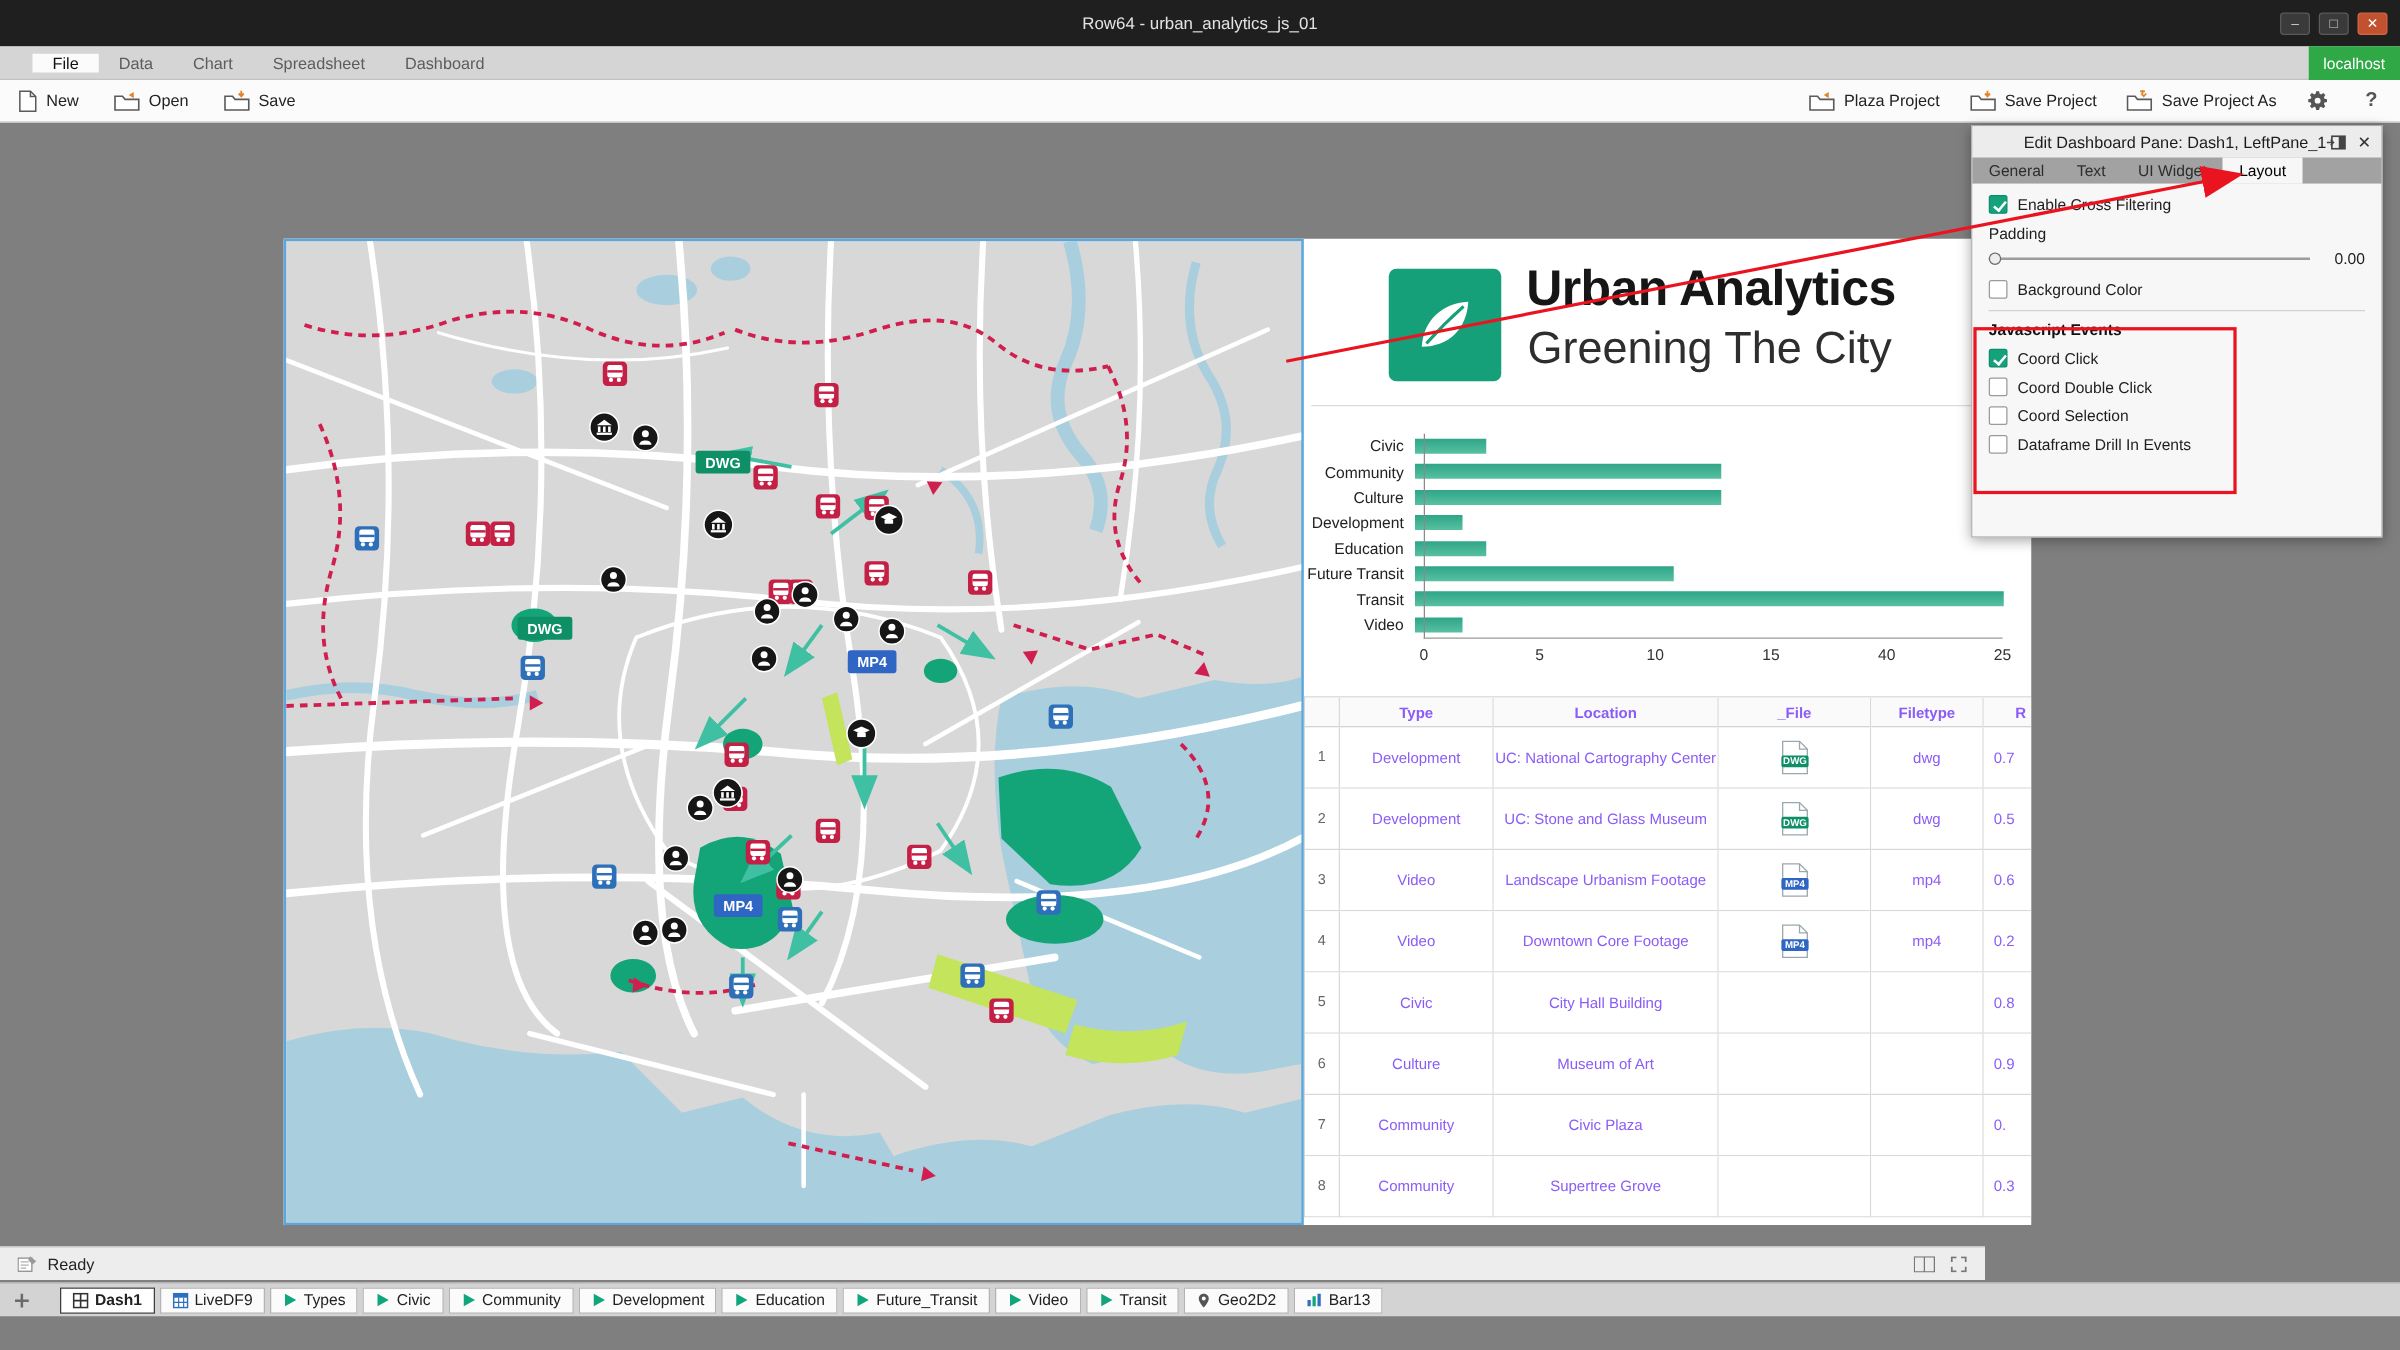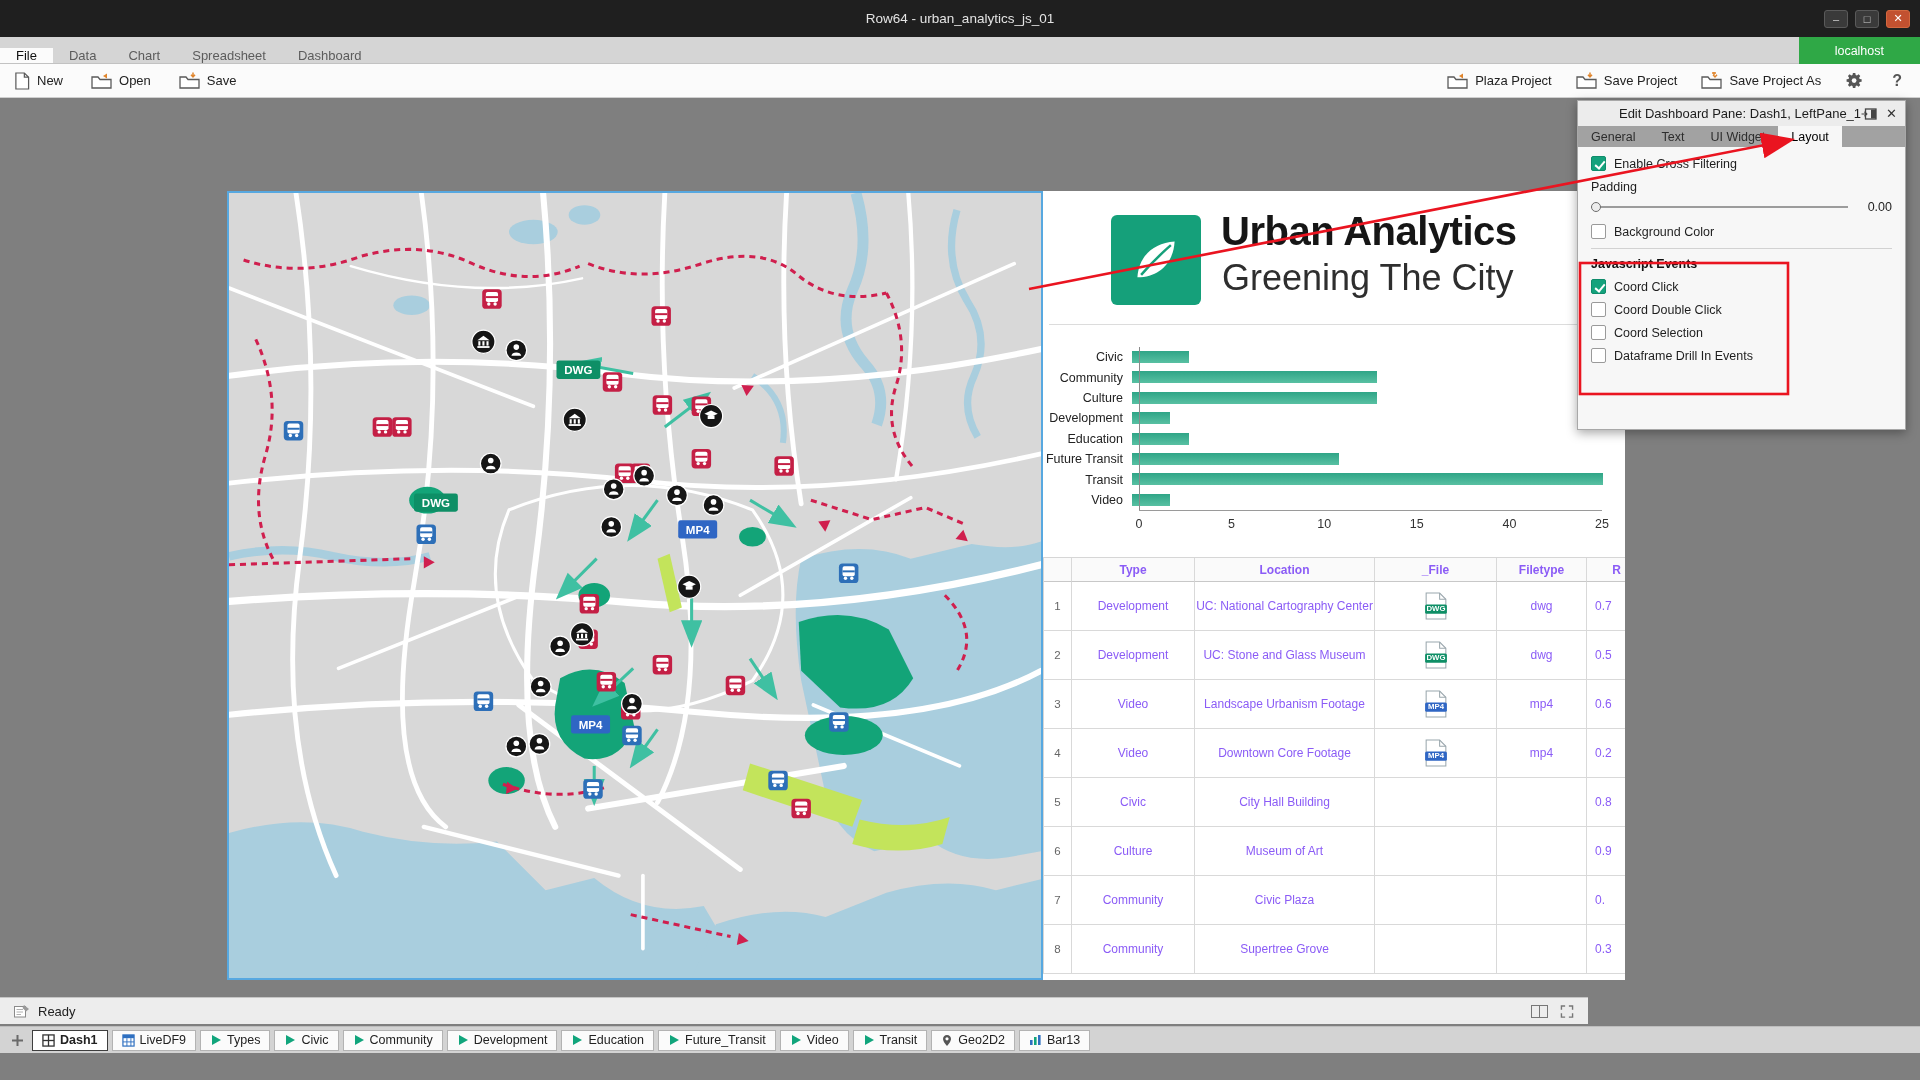"File" div { align-items: flex-end -> center; padding-left: none -> 26px }
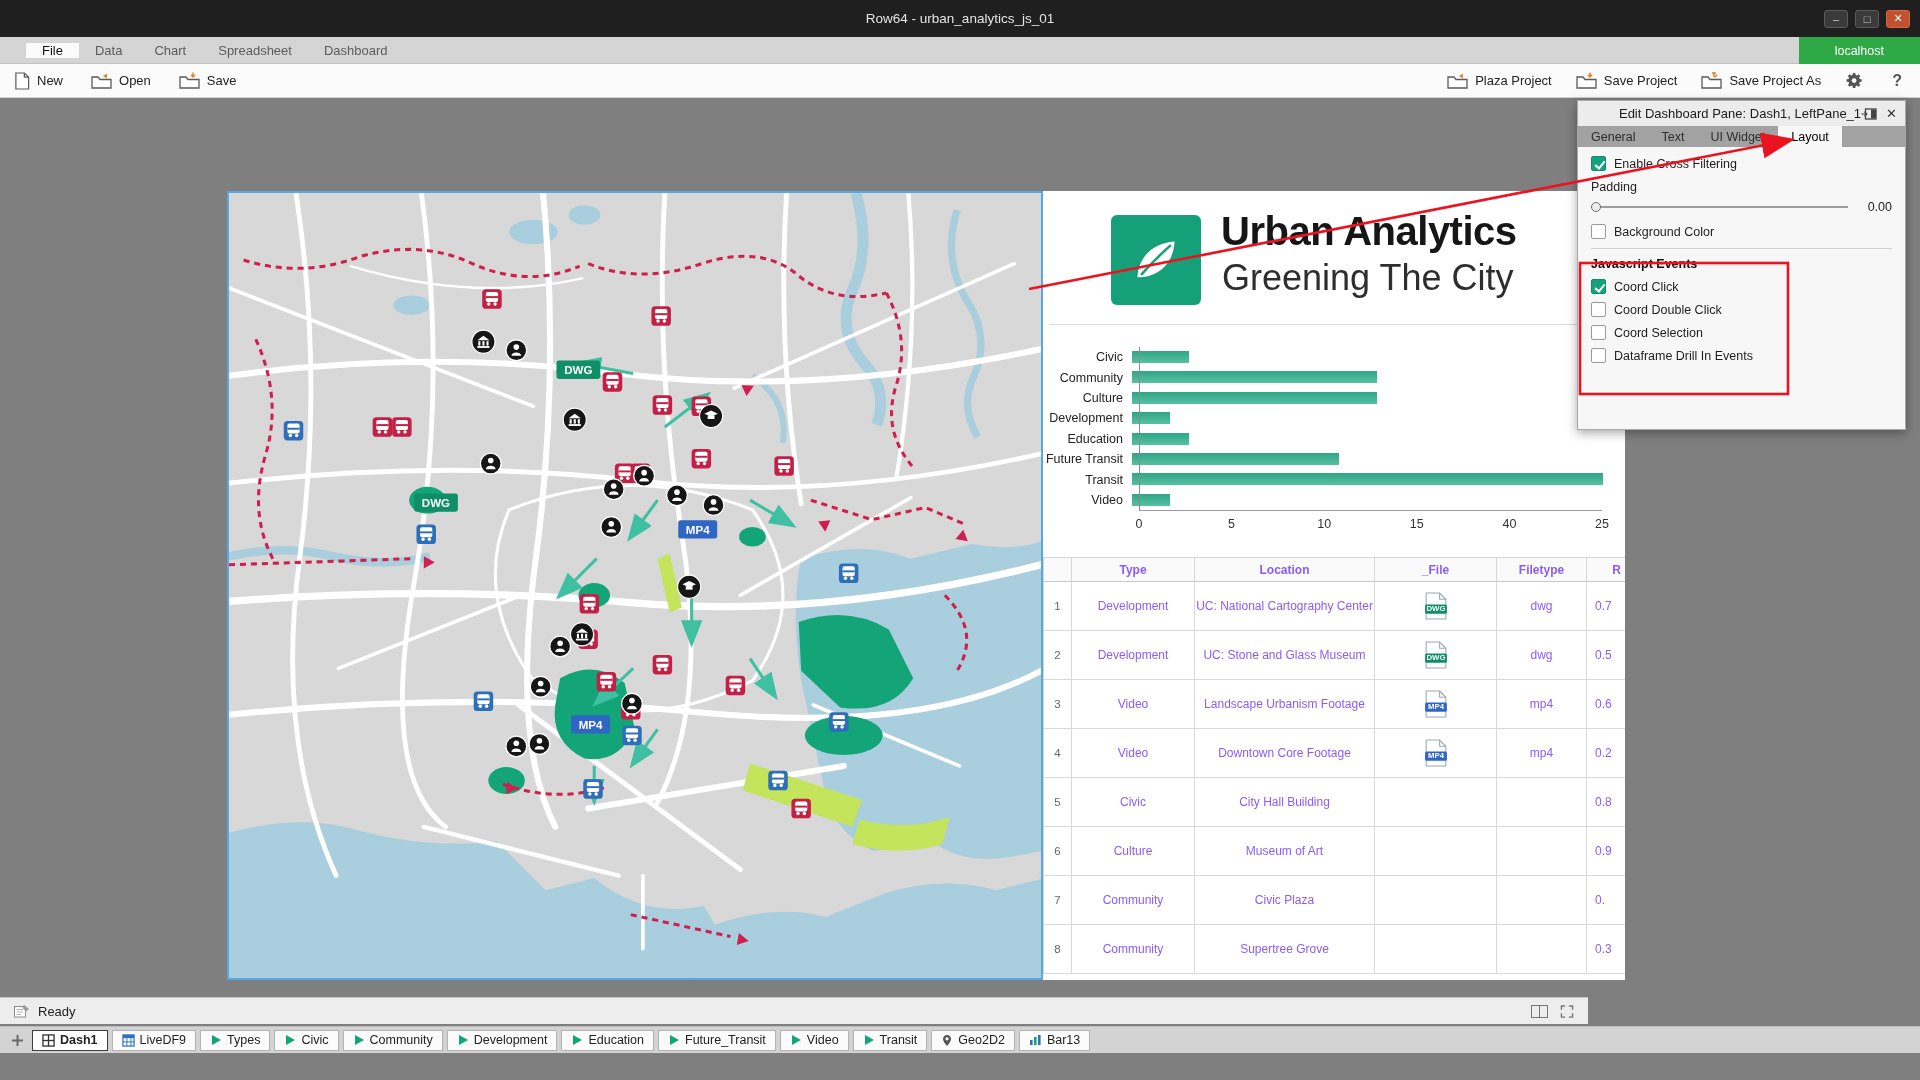"localhost" .host-badge { padding: 0 36px -> 0 12px }
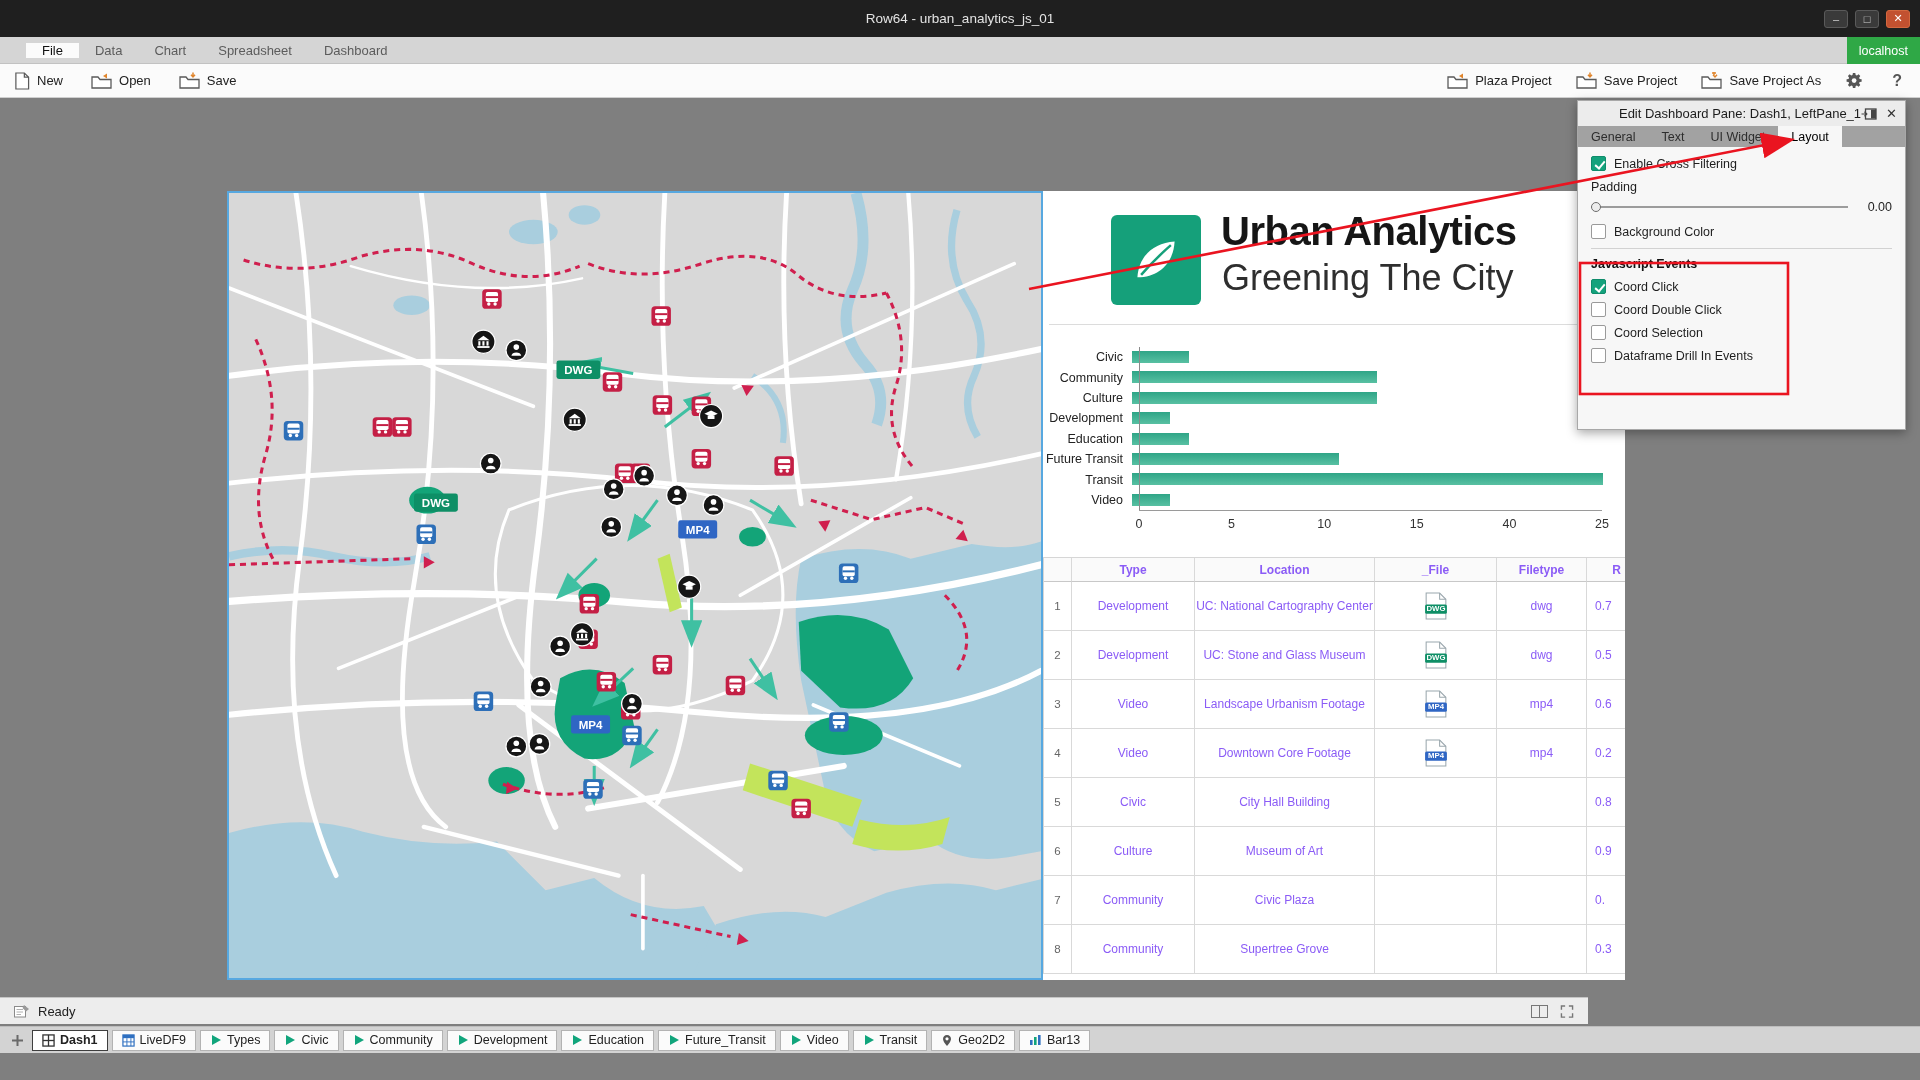"Dash1" .sheetbar { gap: 0 -> 16px }
